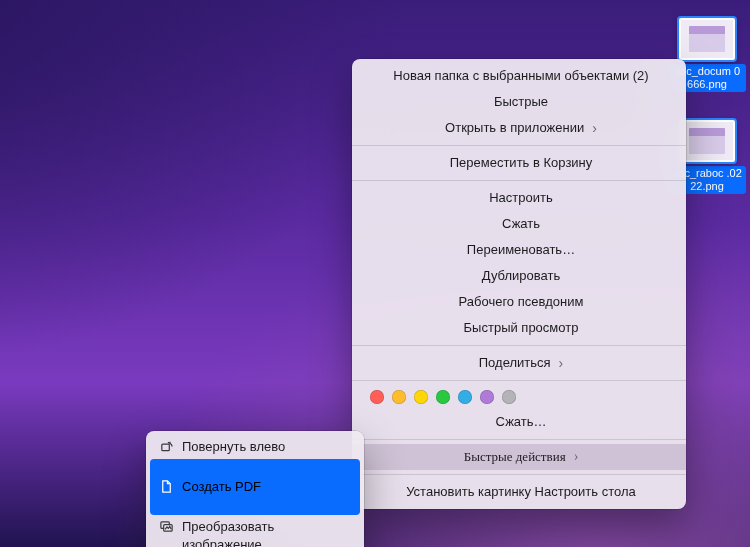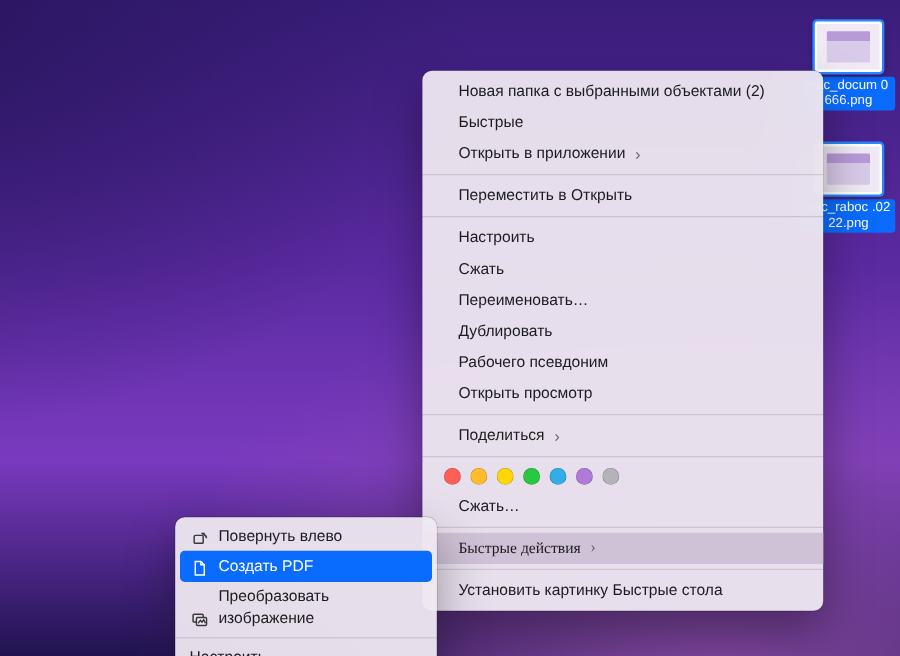"Новая папка с выбранными объектами" .ctx .row { justify-content: flex-start -> center; padding: 4px 14px 4px 30px -> 4px 14px 4px 18px }
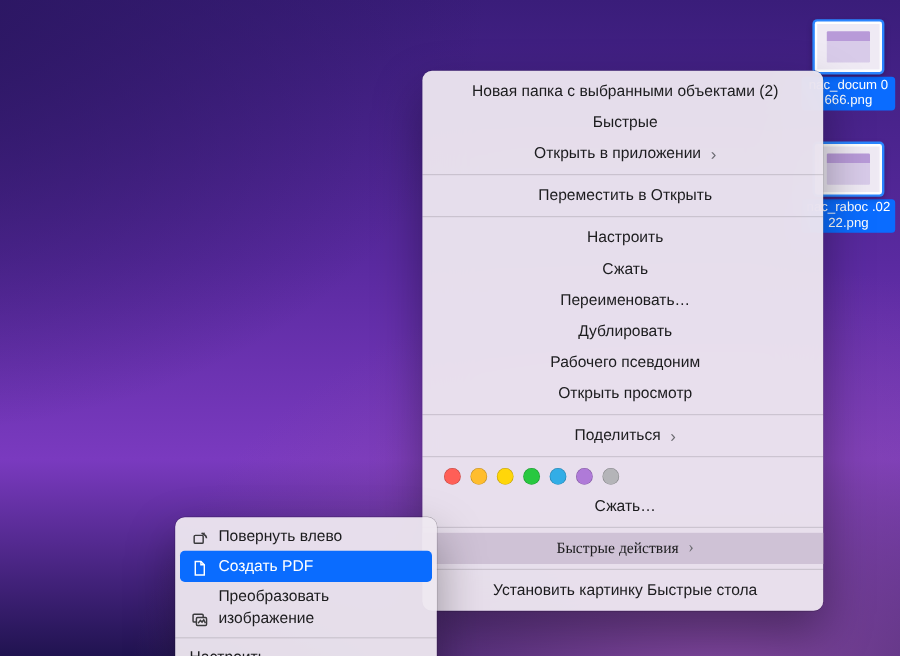"Переместить в Открыть" span { text: Открыть -> Корзину }
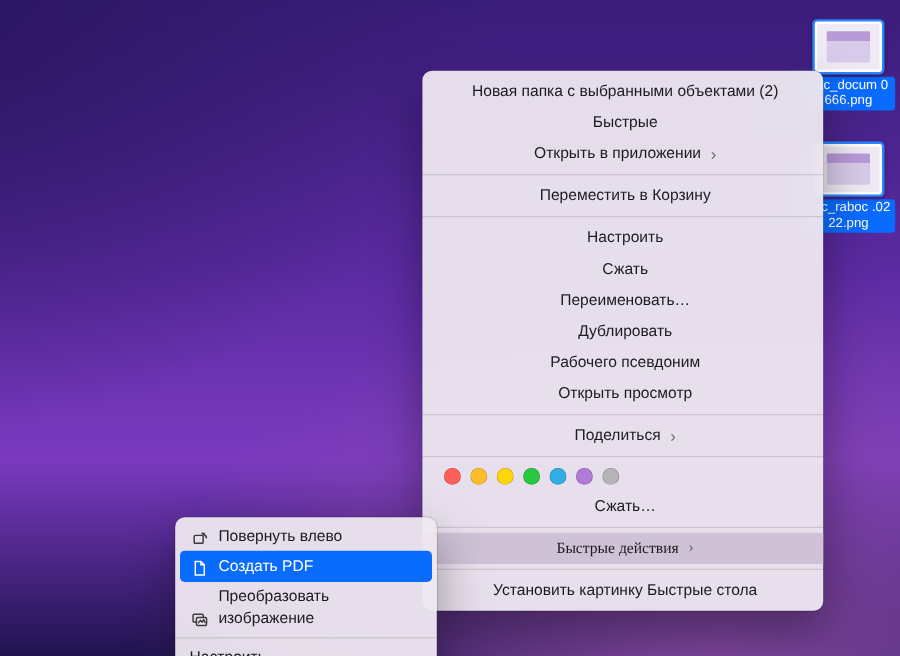"Открыть просмотр" span { text: Открыть -> Быстрый }
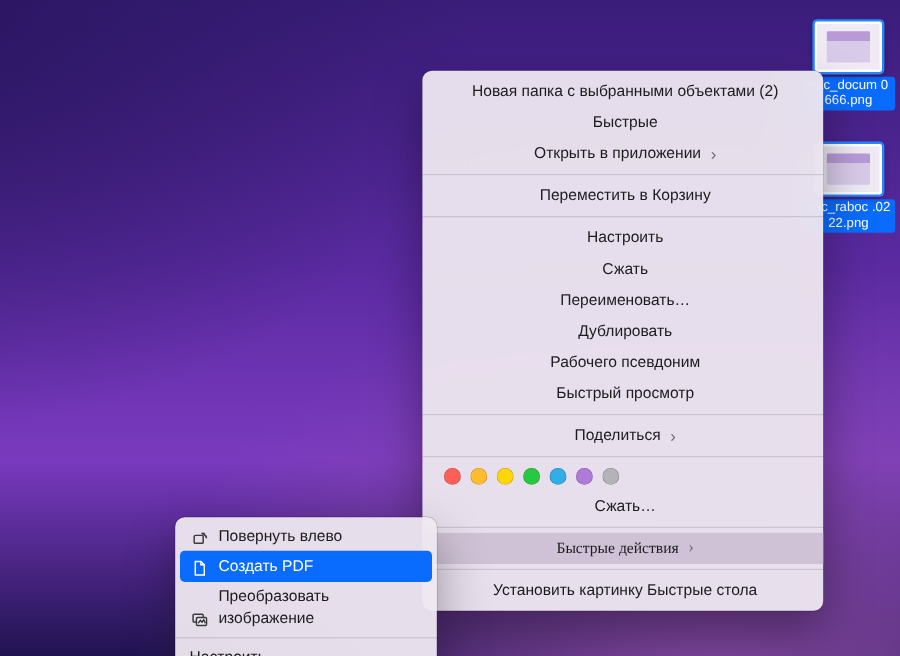"Повернуть влево" .sub .srow { align-items: flex-end -> flex-start }
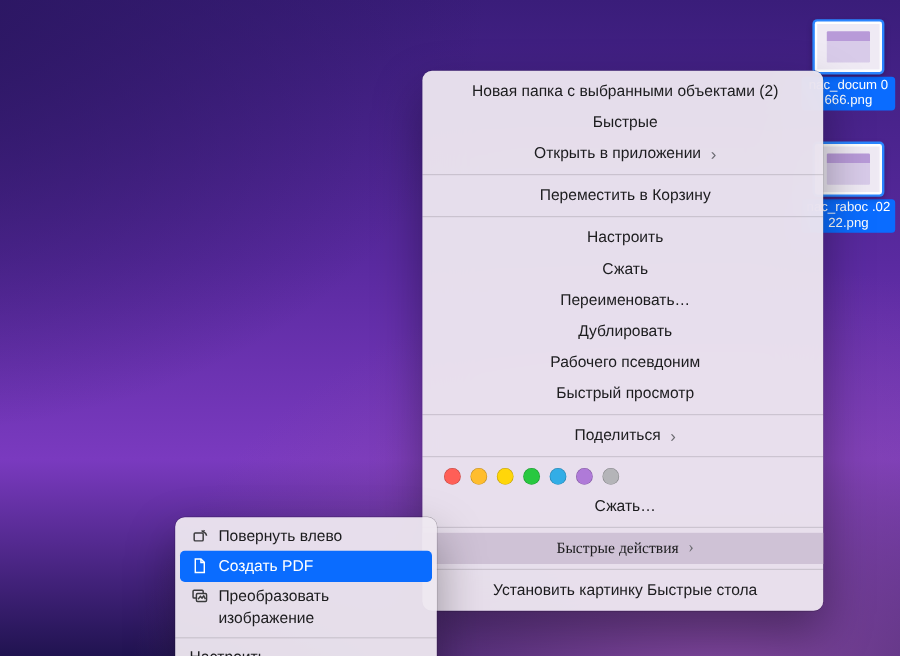"Создать PDF" .sub .srow.sel { color: #ffffff -> #000000; padding: 4px 8px -> 19px 8px }
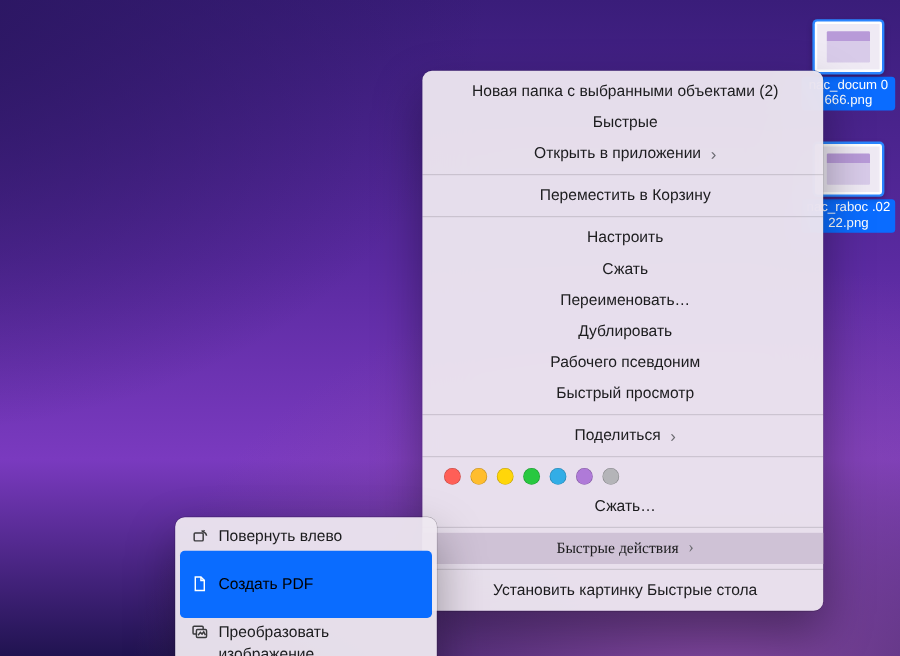"Установить картинку Быстрые стола" span { text: Быстрые -> Настроить }
